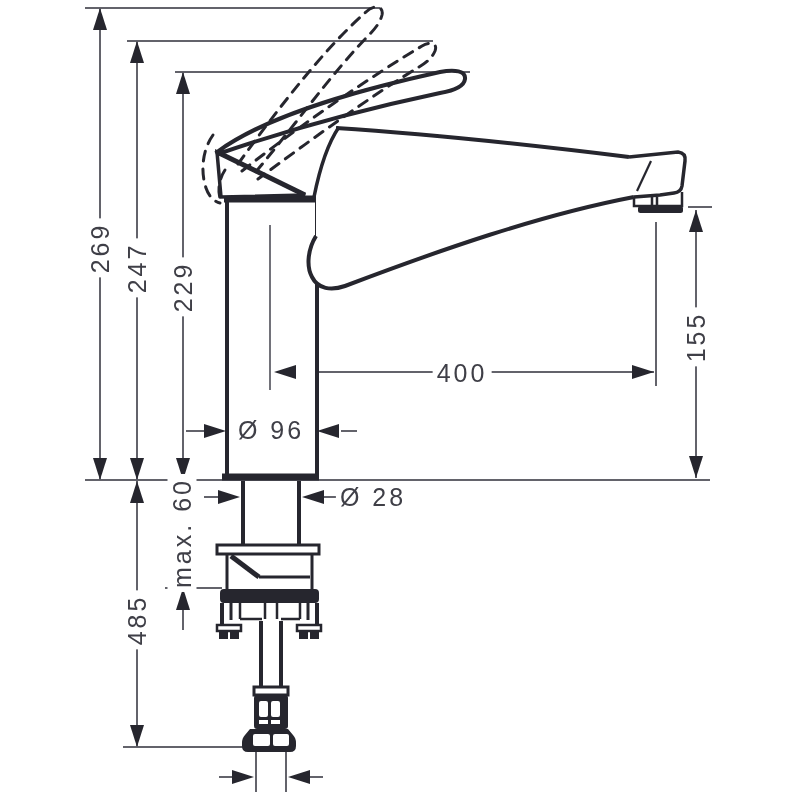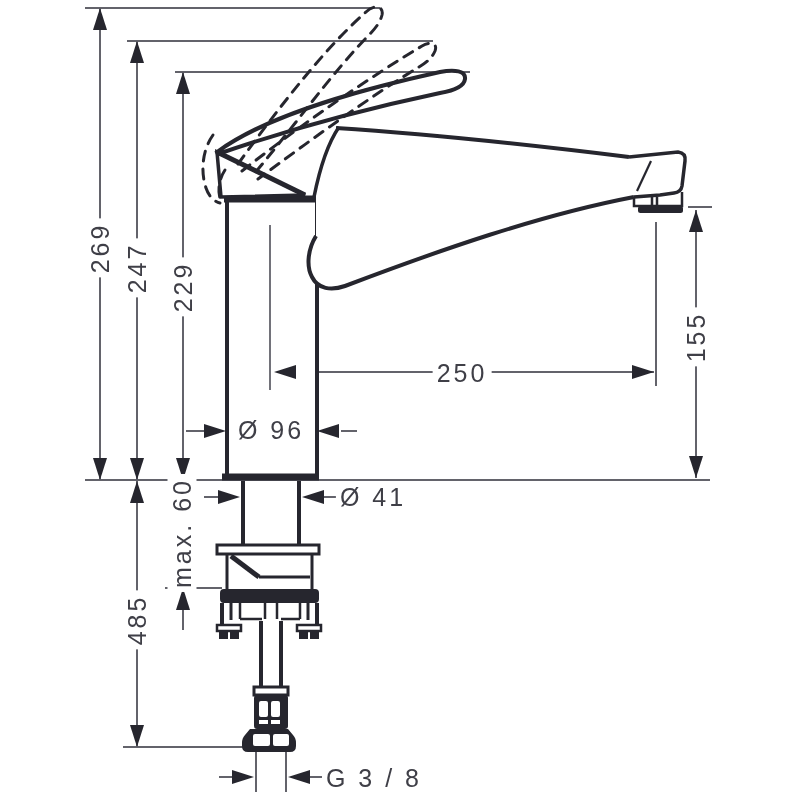"250" div.dim { text: 250 -> 400 }
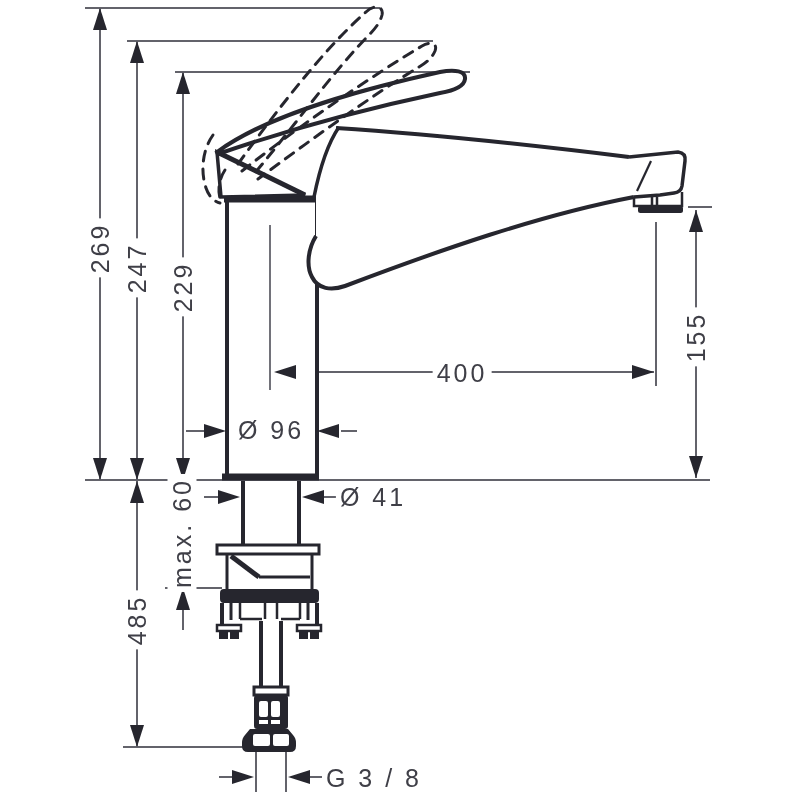"Ø 41" div.dim { text: 41 -> 28 }
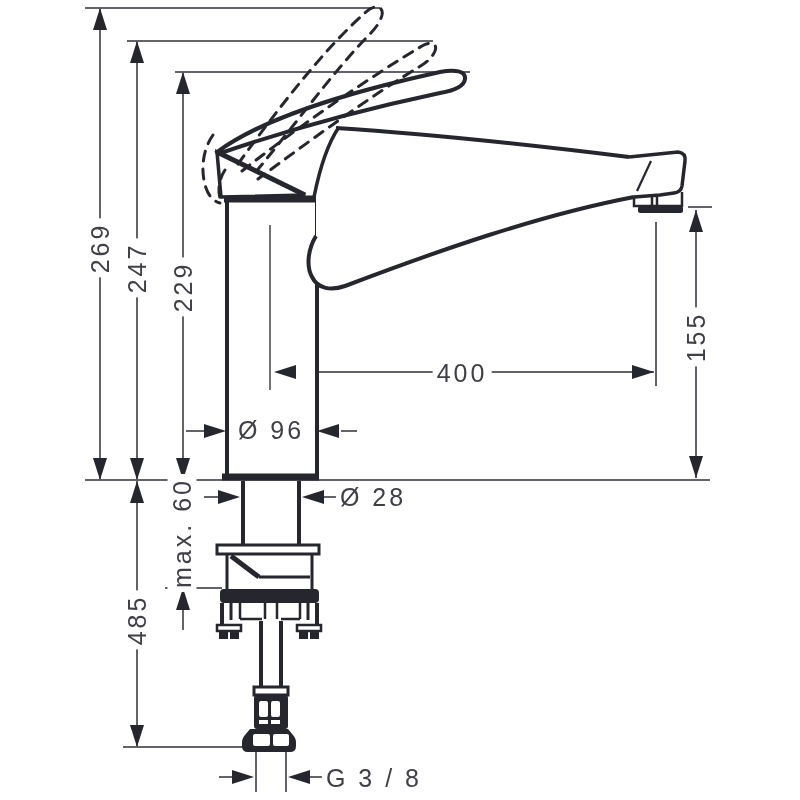"G 3 / 8" div.dim { html: <div>G 3 / 8</div> -> none }
